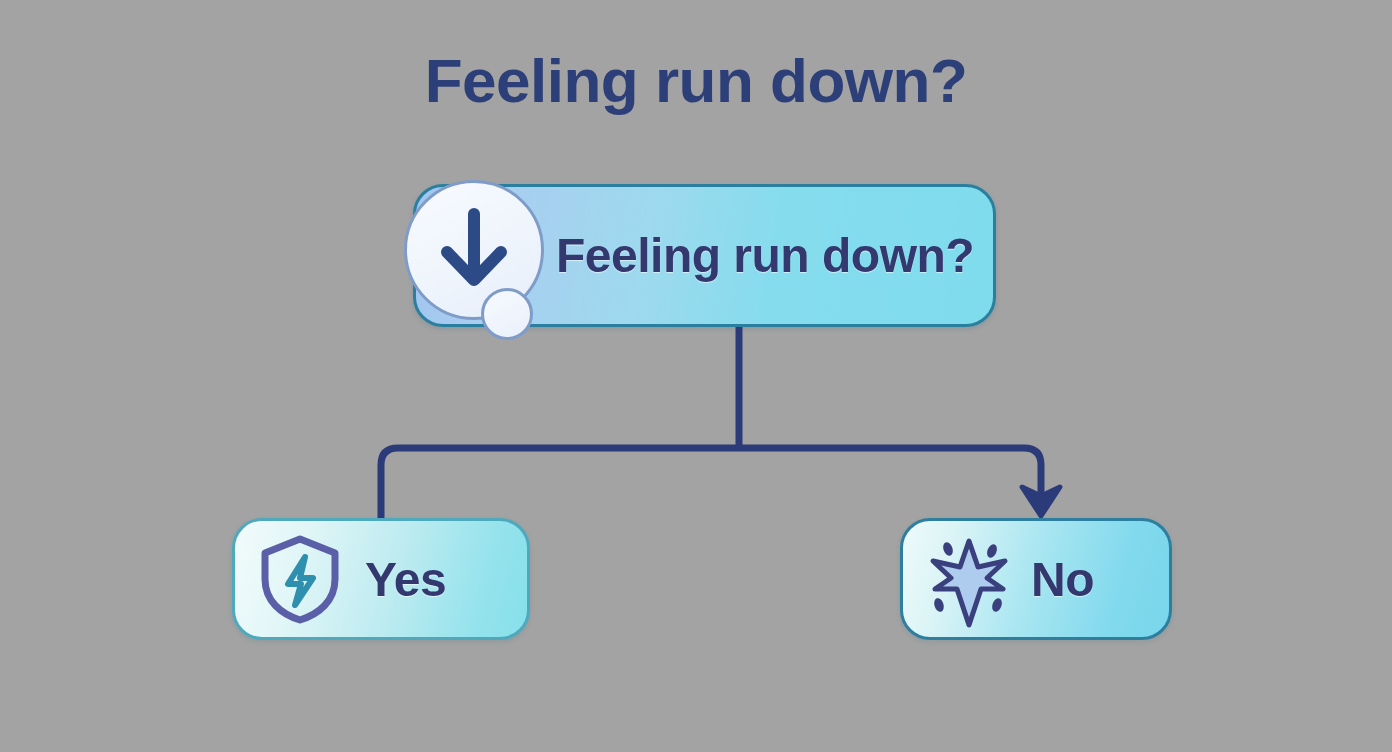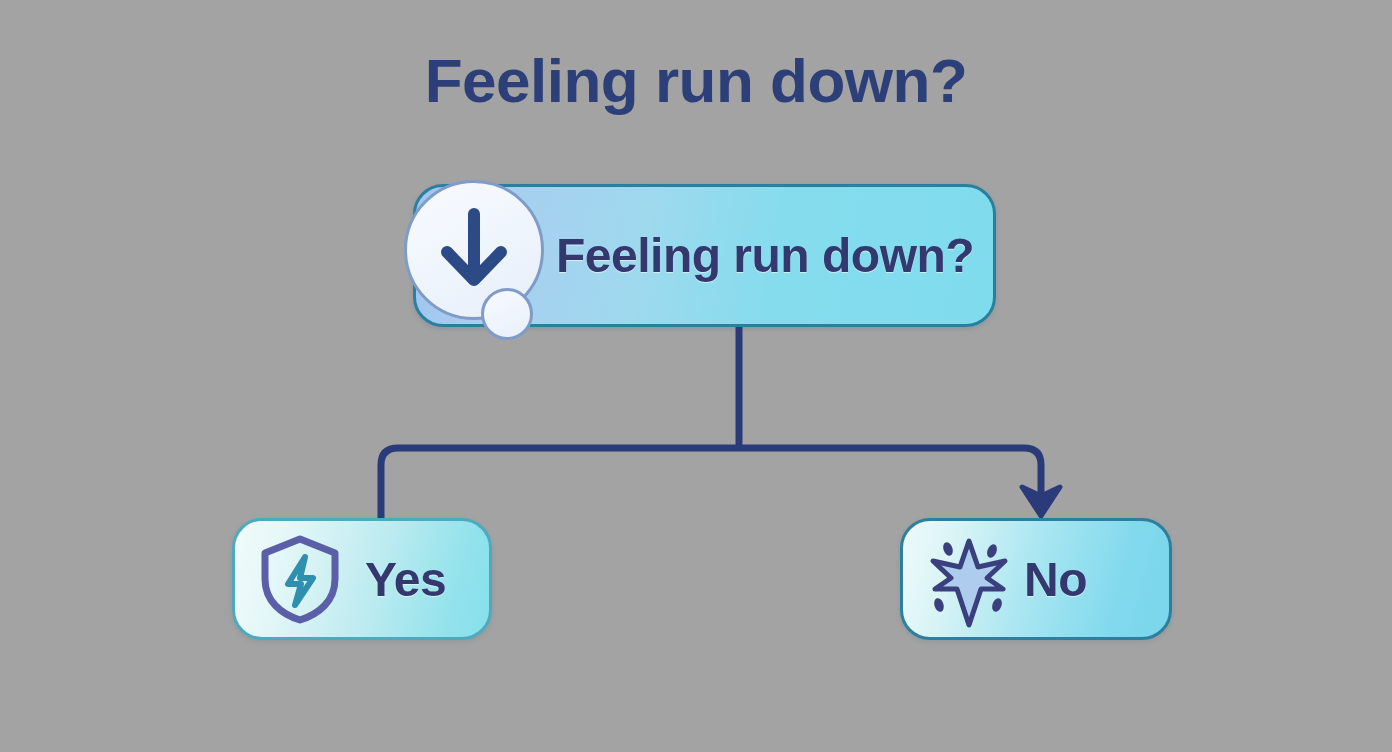"Yes" #yes-node { width: 260px -> 298px }
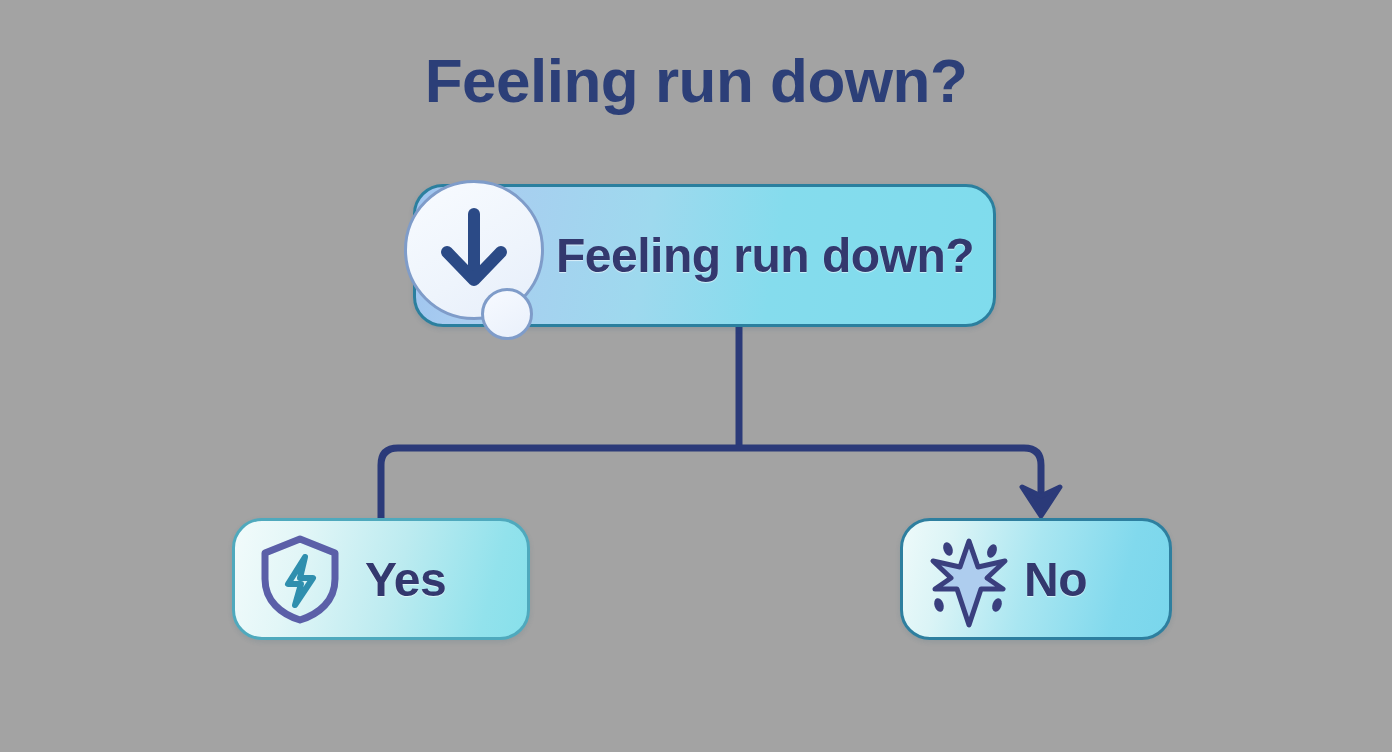"No" #no-node .node-label { margin-left: 7px -> 14px }
